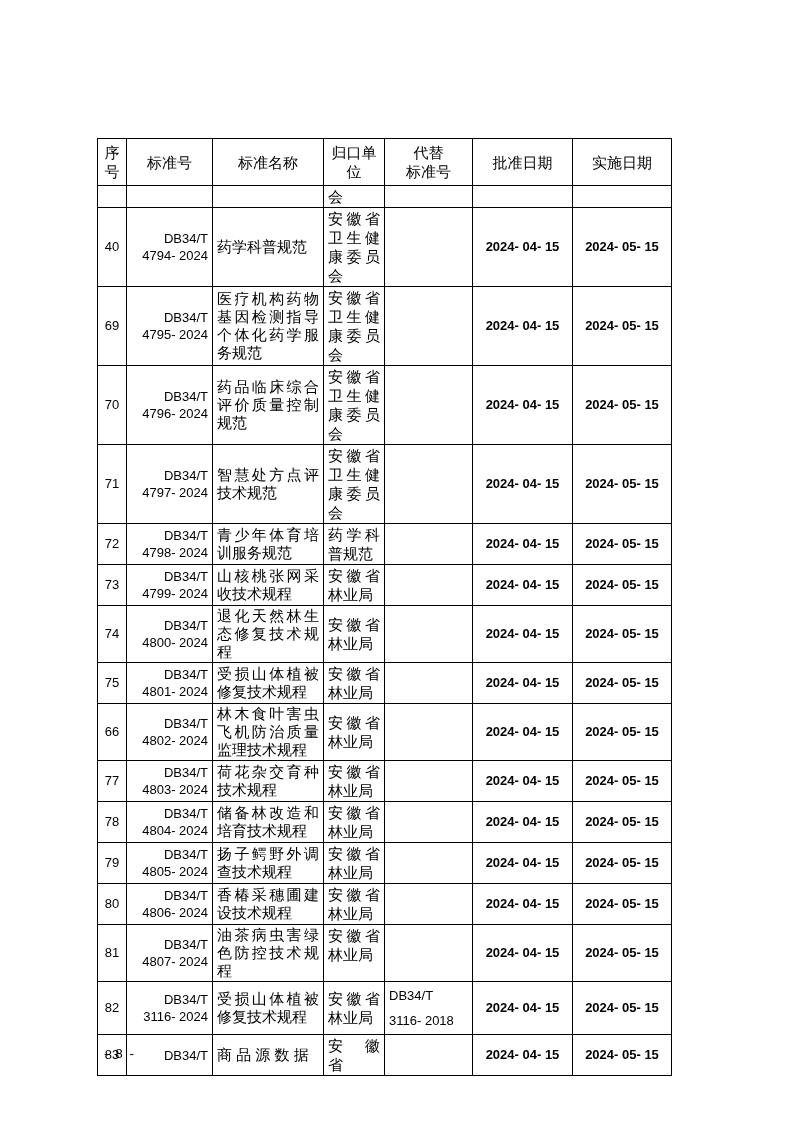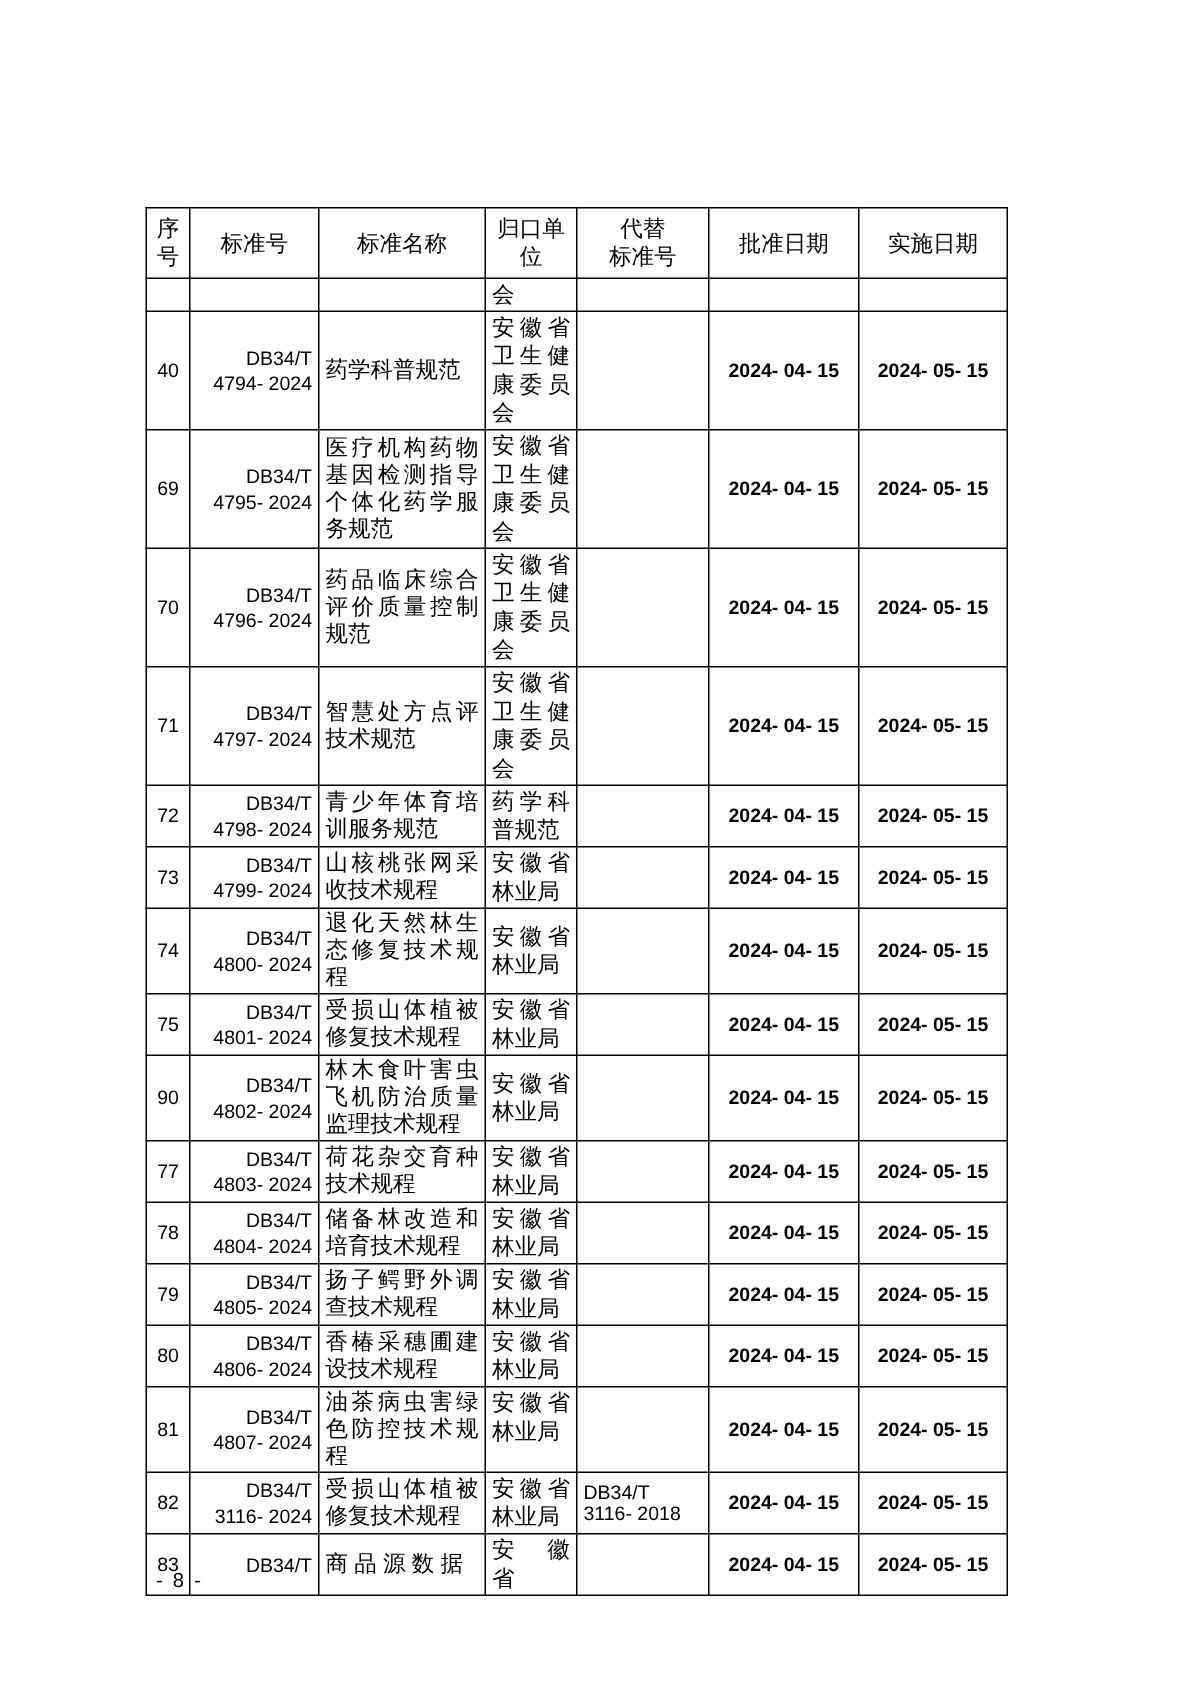"90" td.col-index { text: 90 -> 66 }
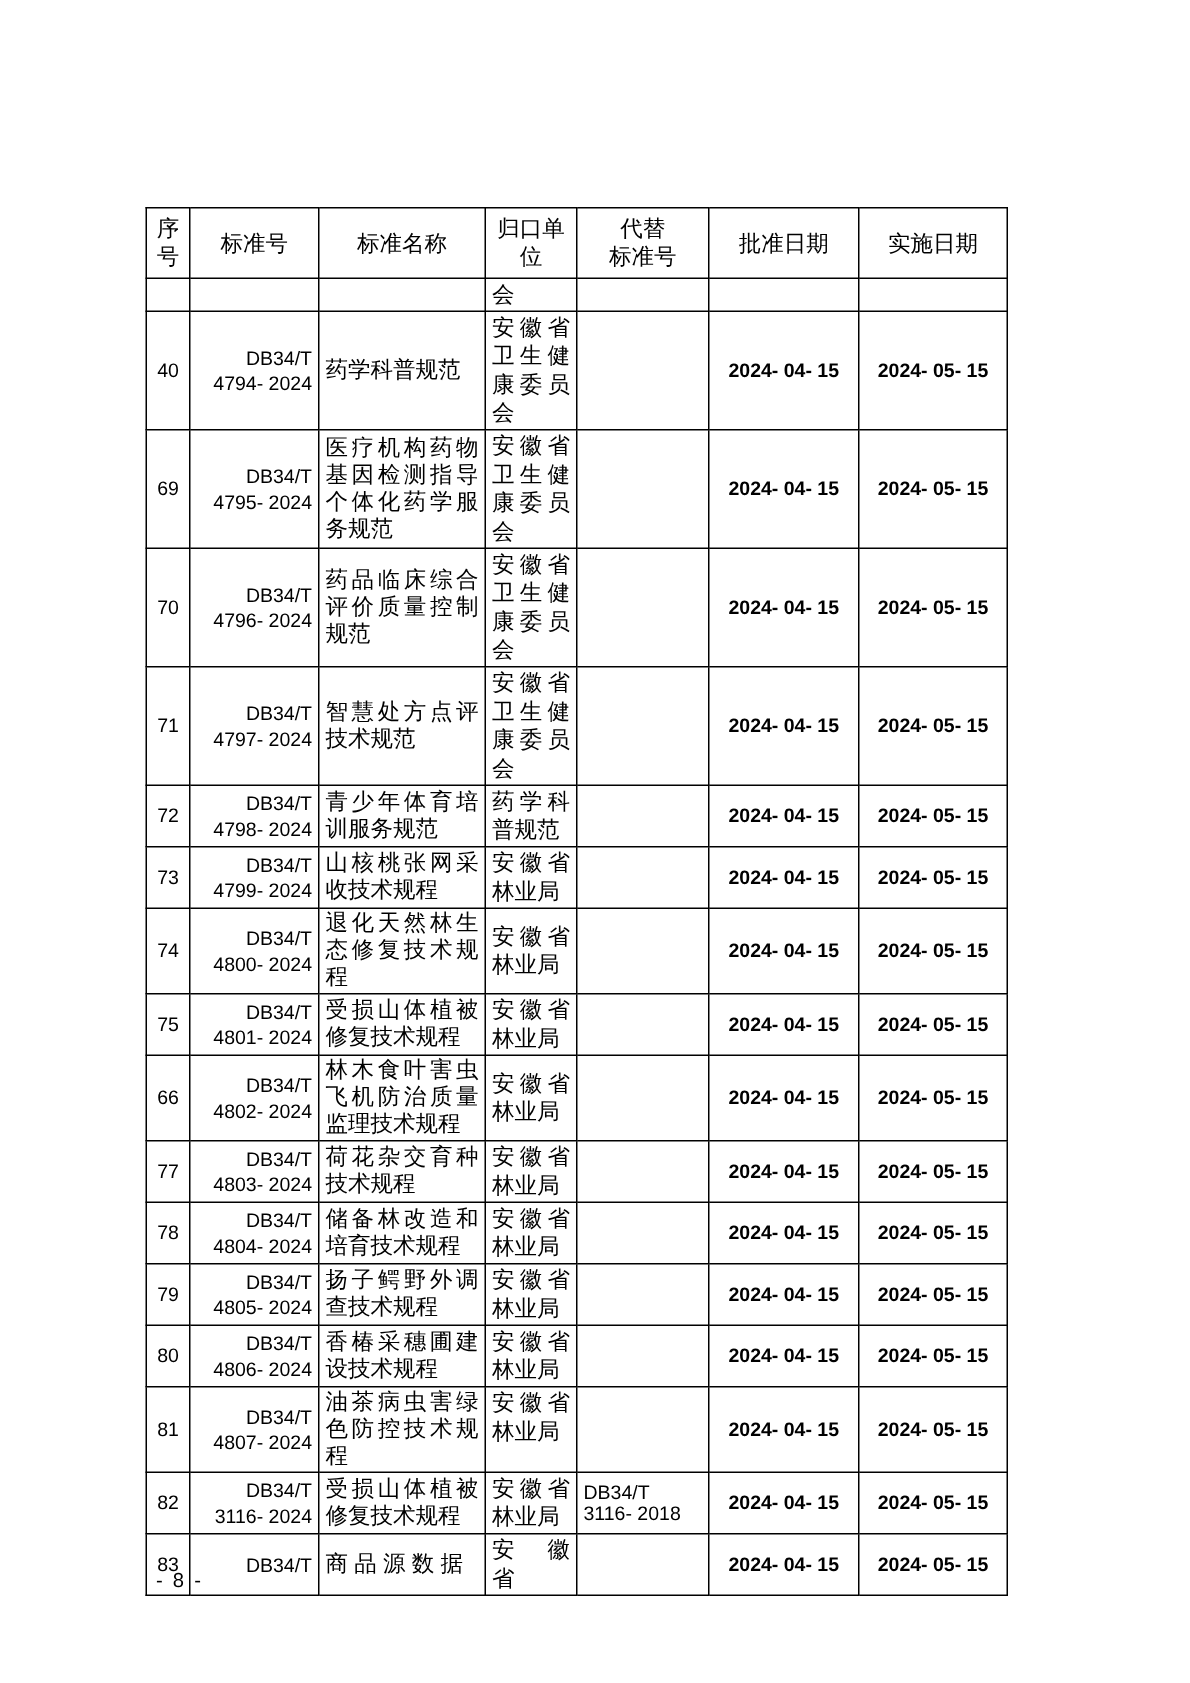"DB34/T 3116- 2018" td.col-replaced { line-height: 14px -> 25px }
